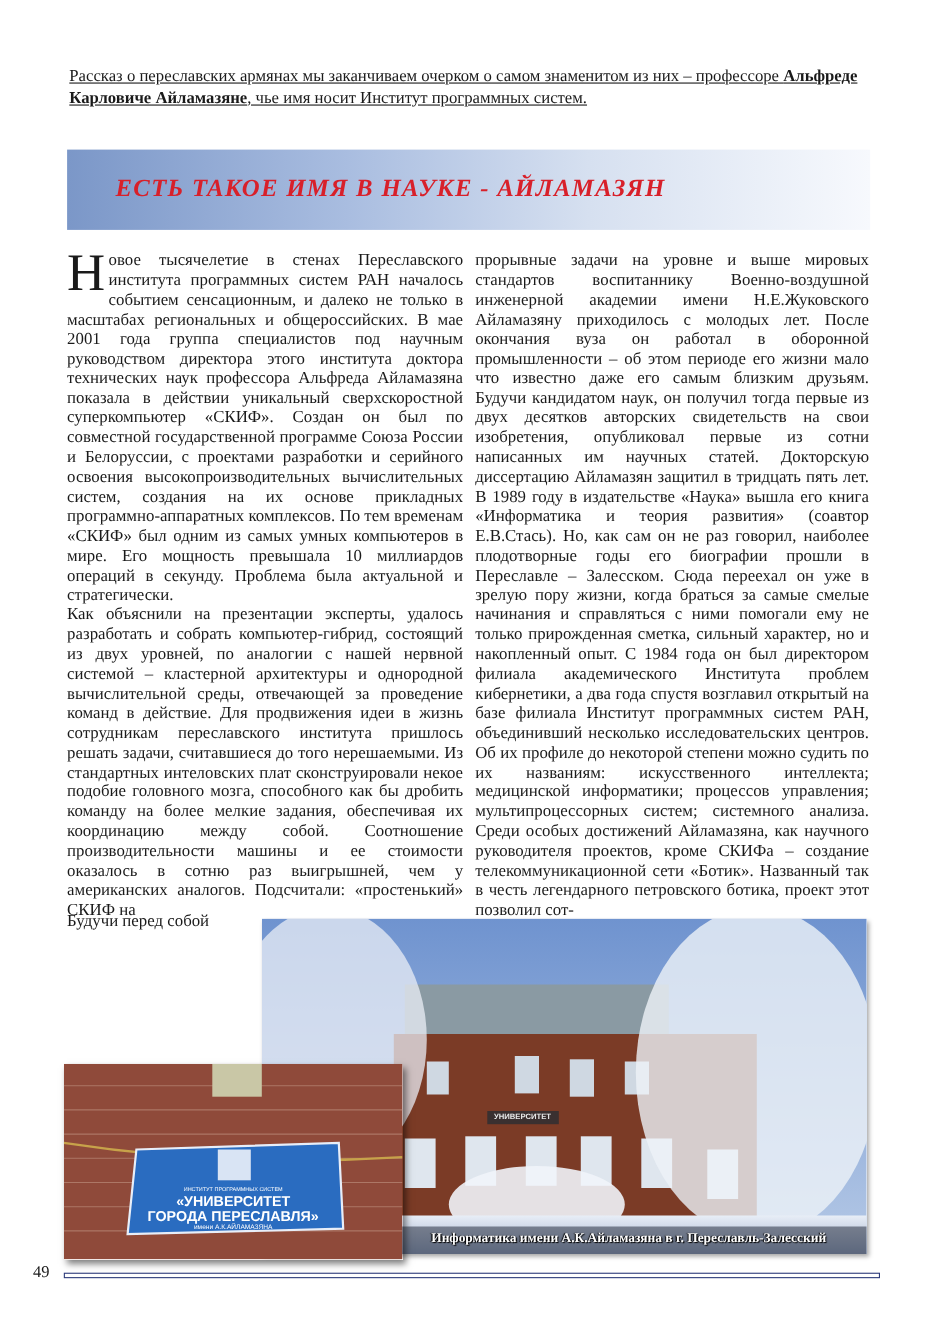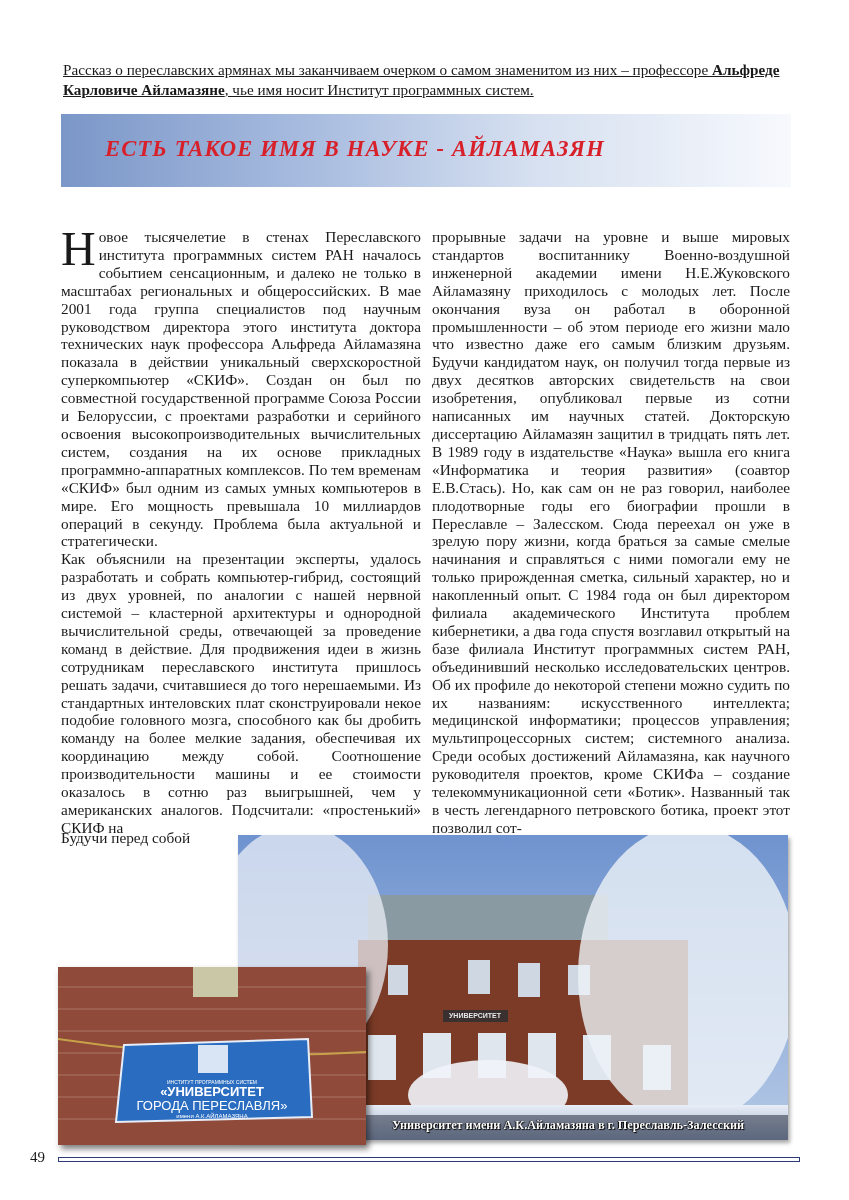"ЕСТЬ ТАКОЕ ИМЯ В НАУКЕ" .banner { top: 114px -> 136px }
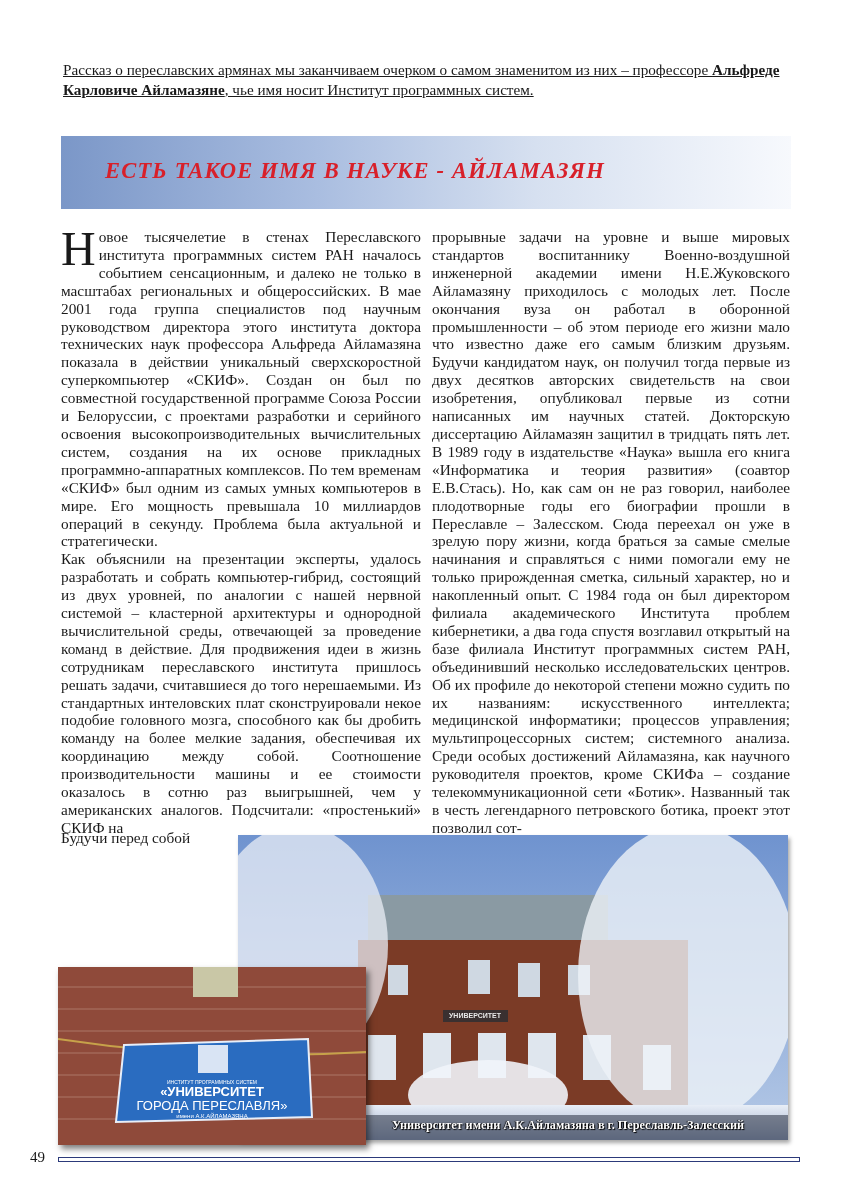"ГОРОДА ПЕРЕСЛАВЛЯ»" div { font-weight: normal -> bold }
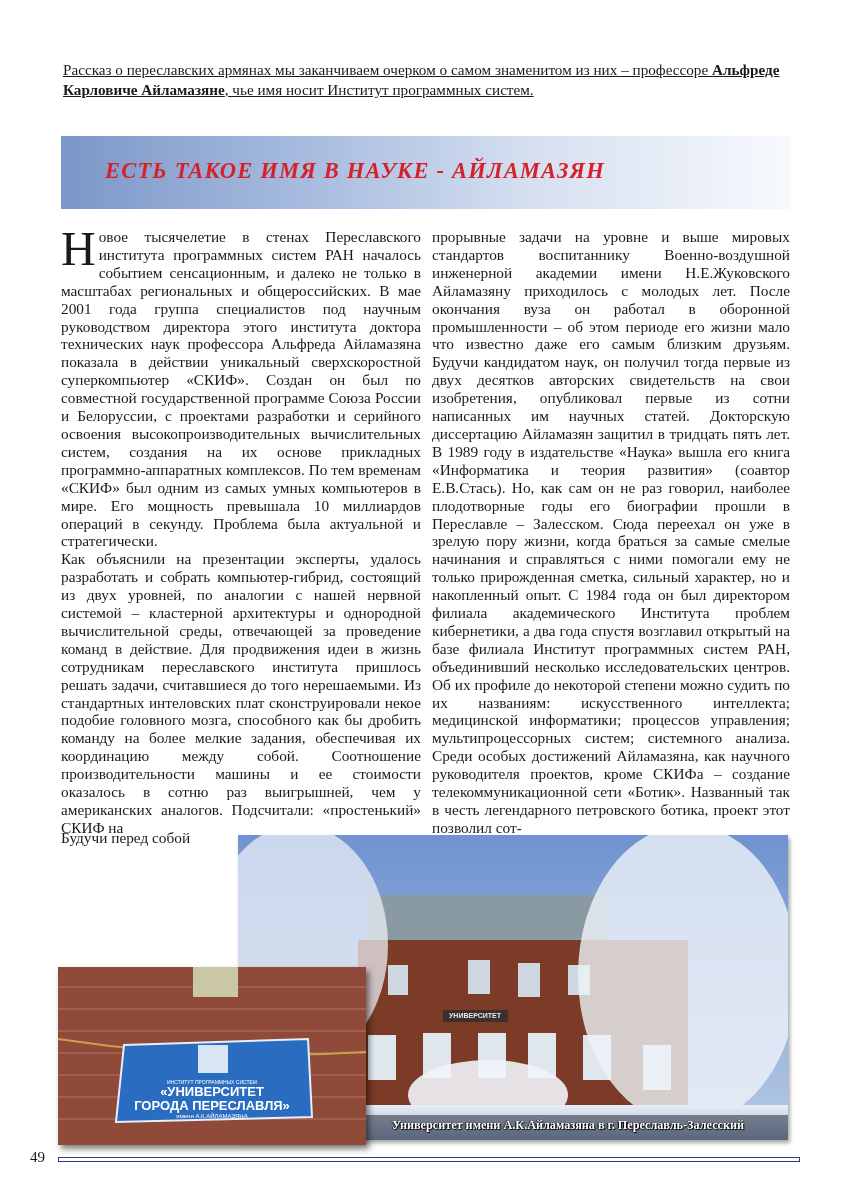"Университет имени А.К.Айламазяна в г." div.caption { text: Университет -> Информатика }
